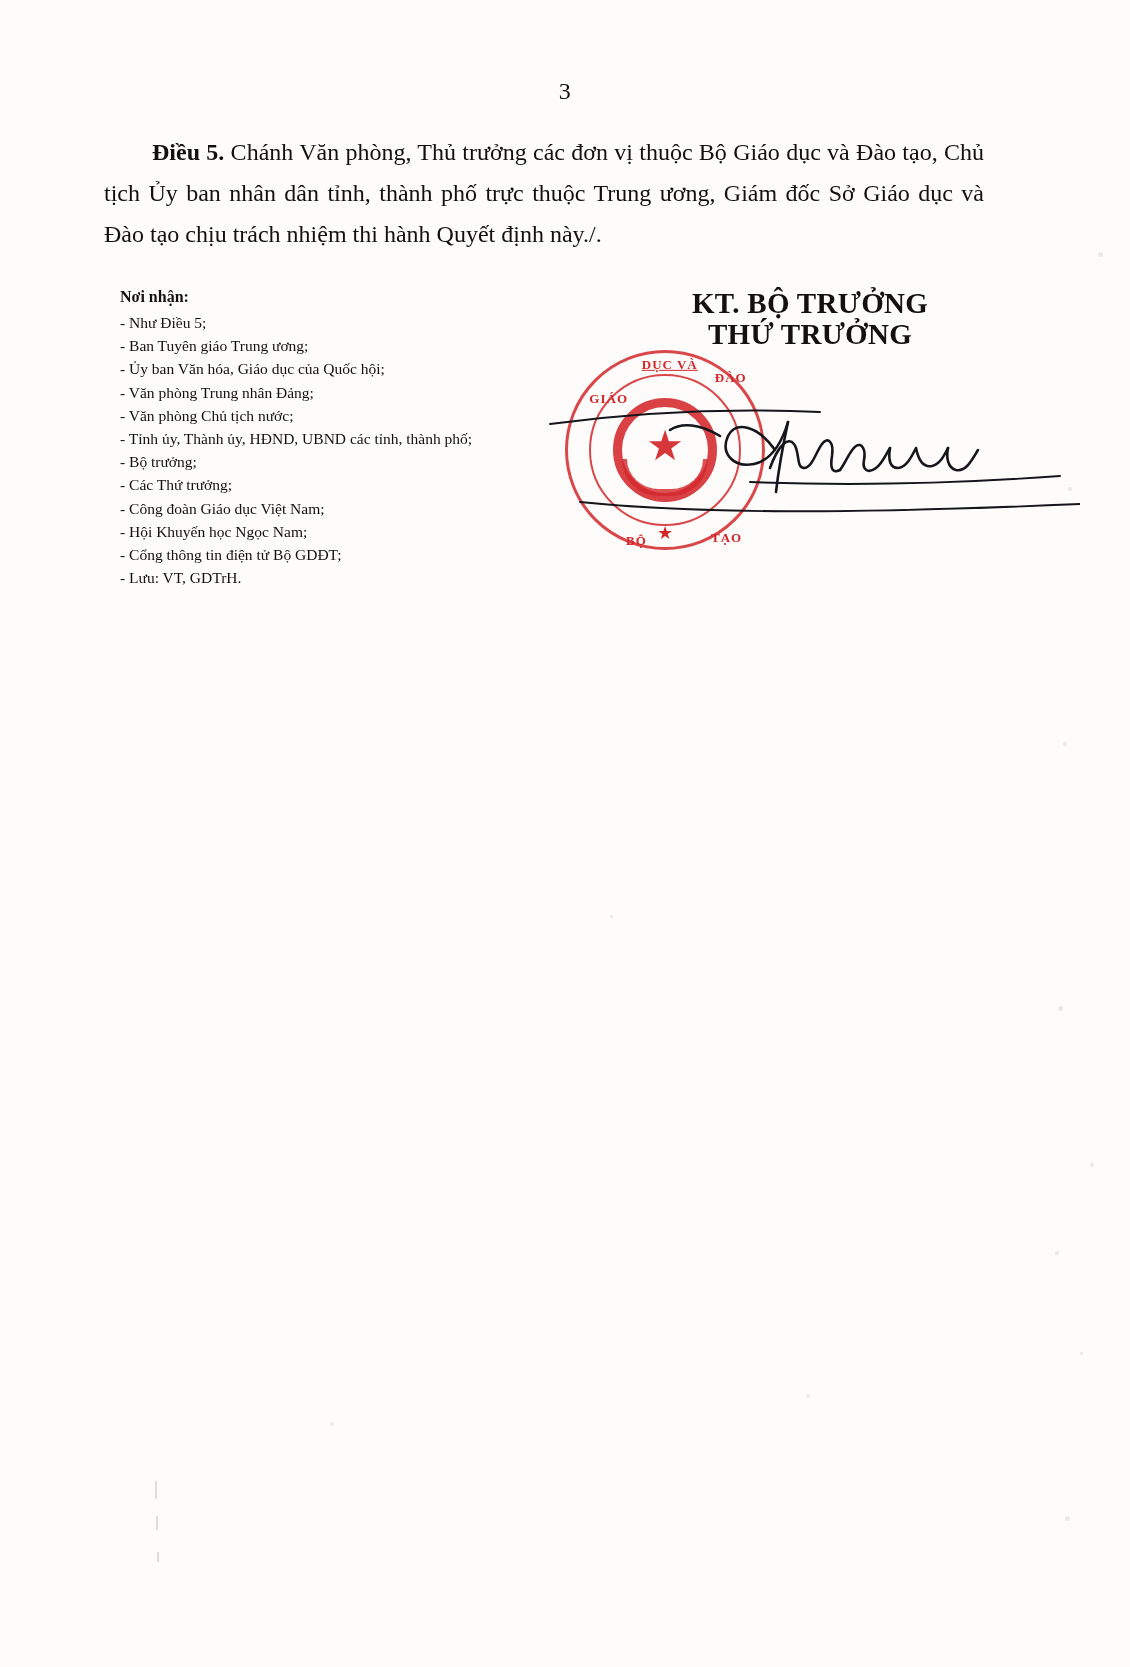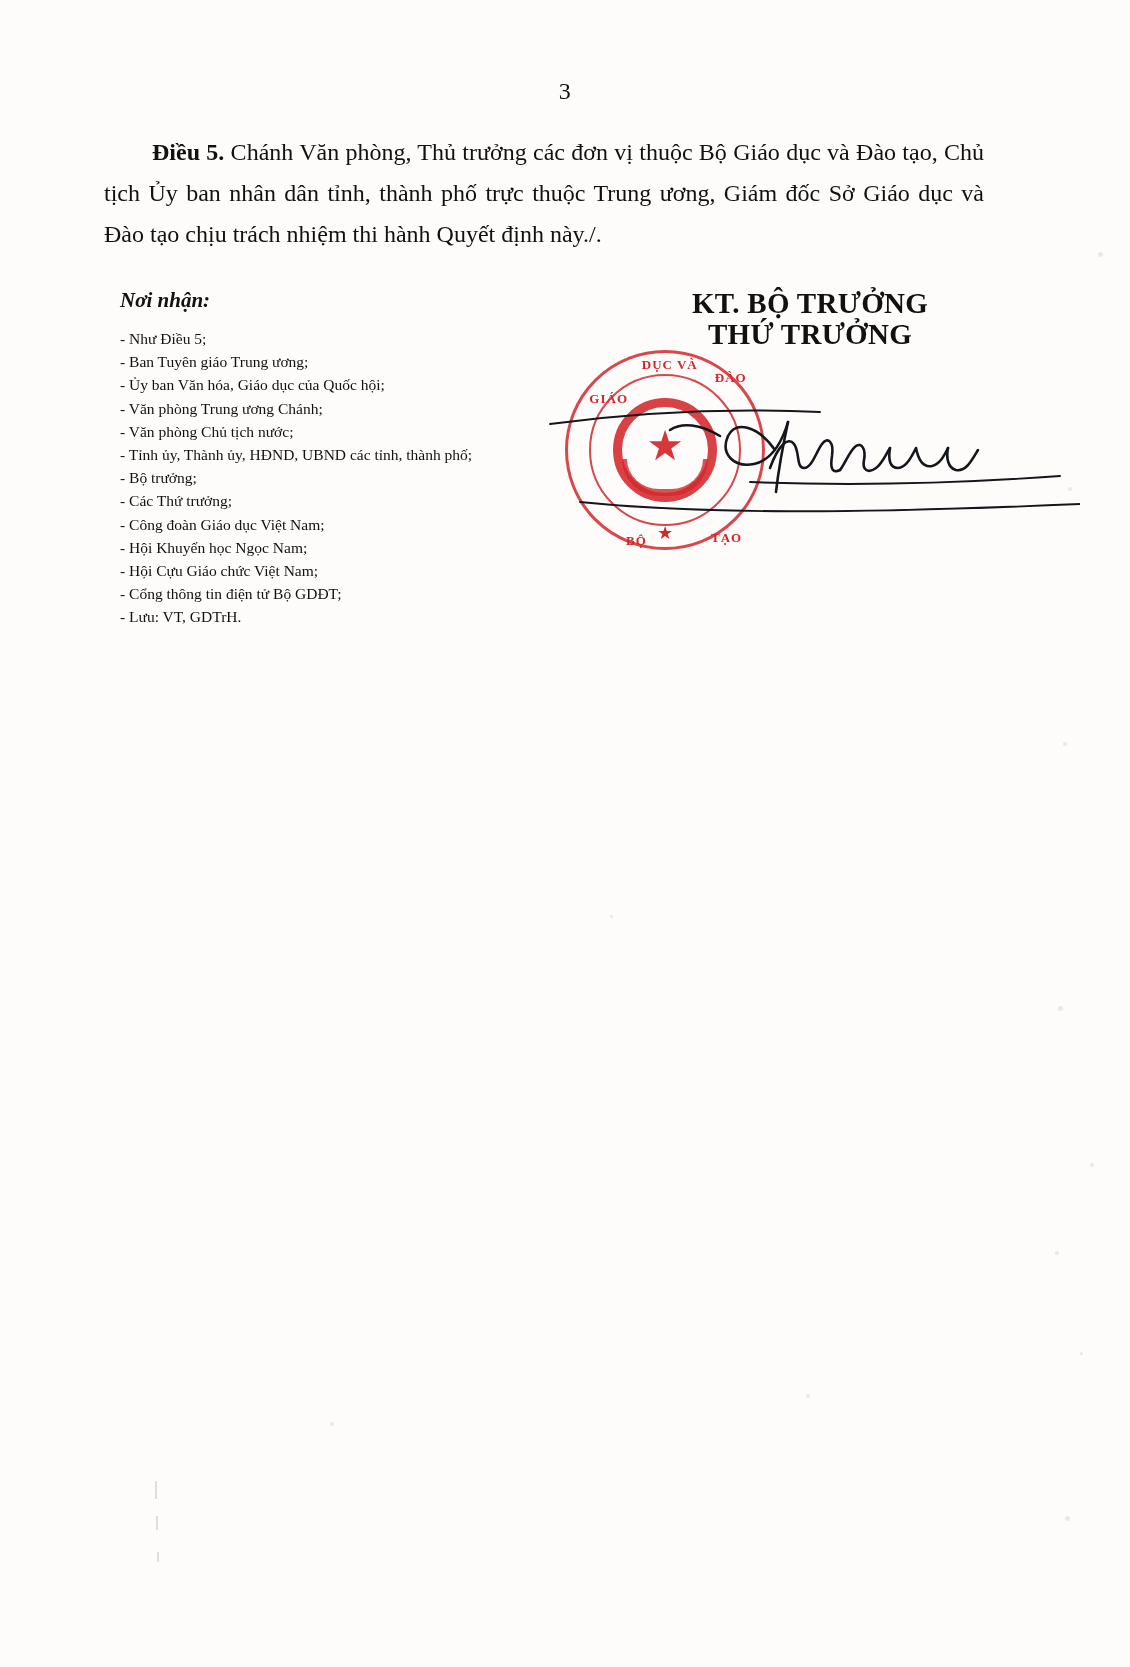"Nơi nhận:" .recipients-title { font-size: 21px -> 16px; font-style: italic -> none; margin-bottom: 14px -> 5px }
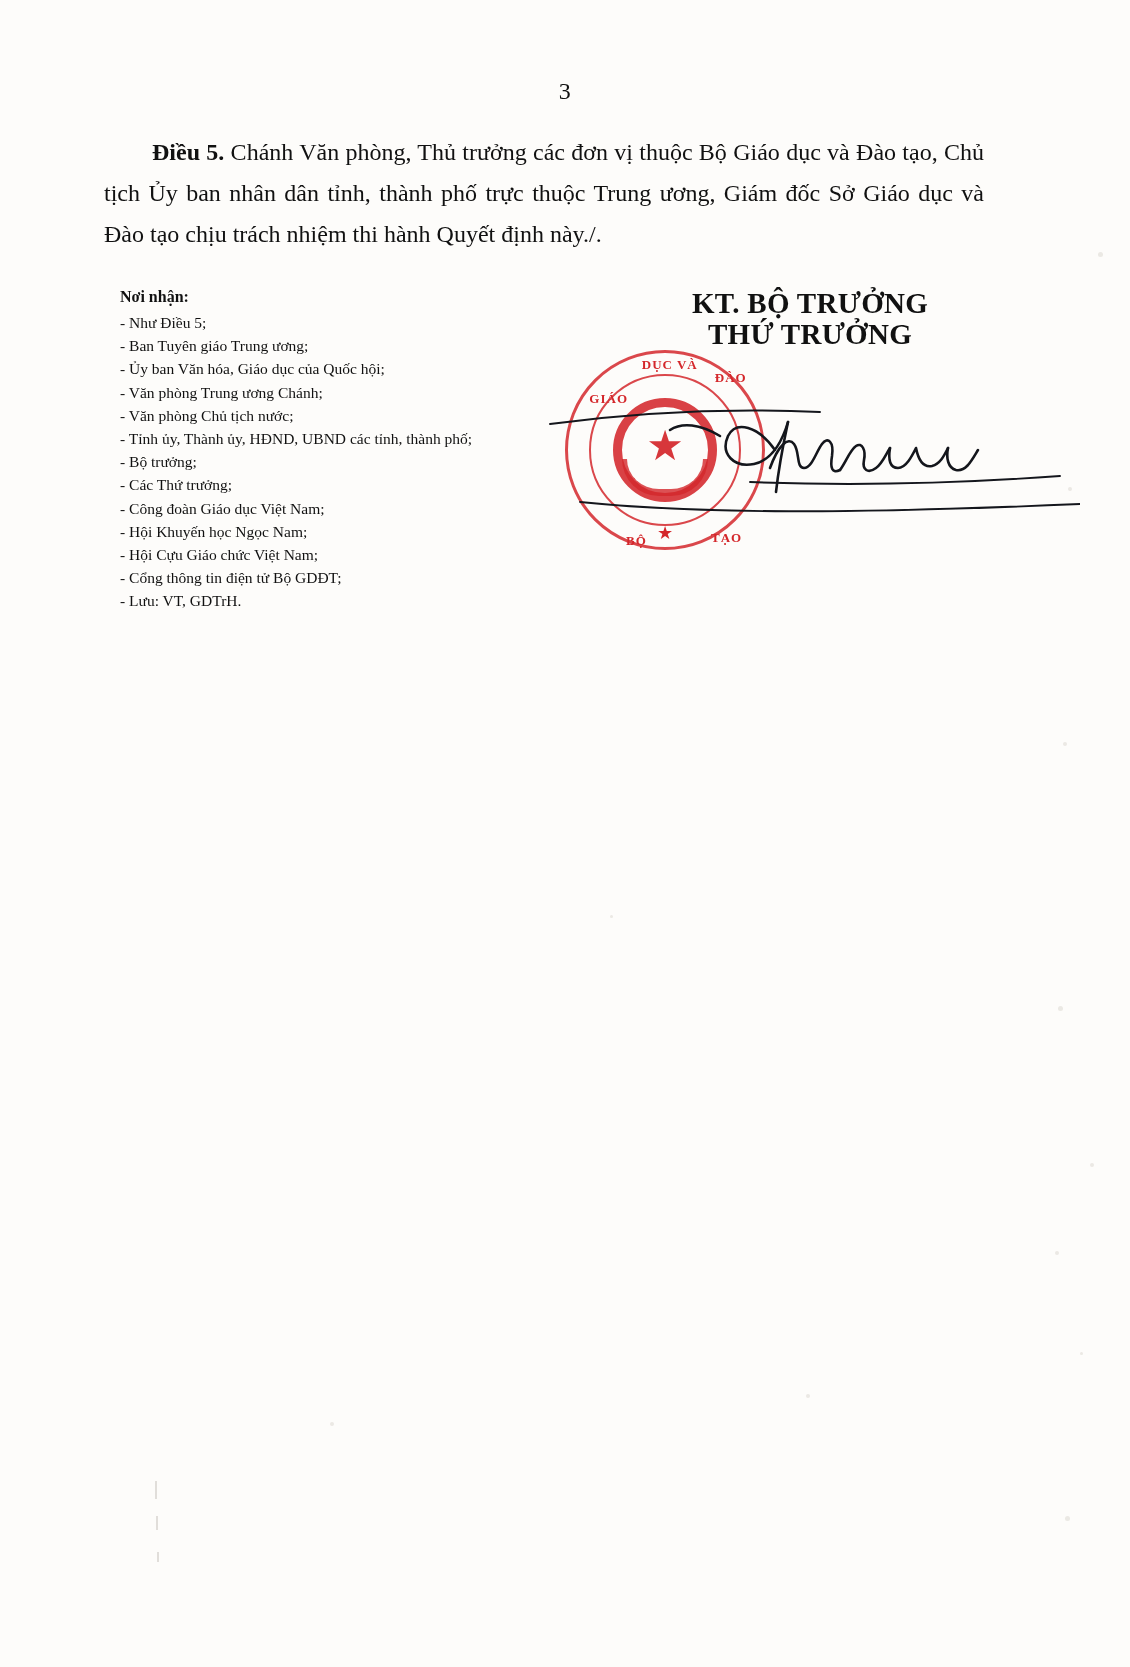"DỤC VÀ" span { text-decoration: none -> underline }
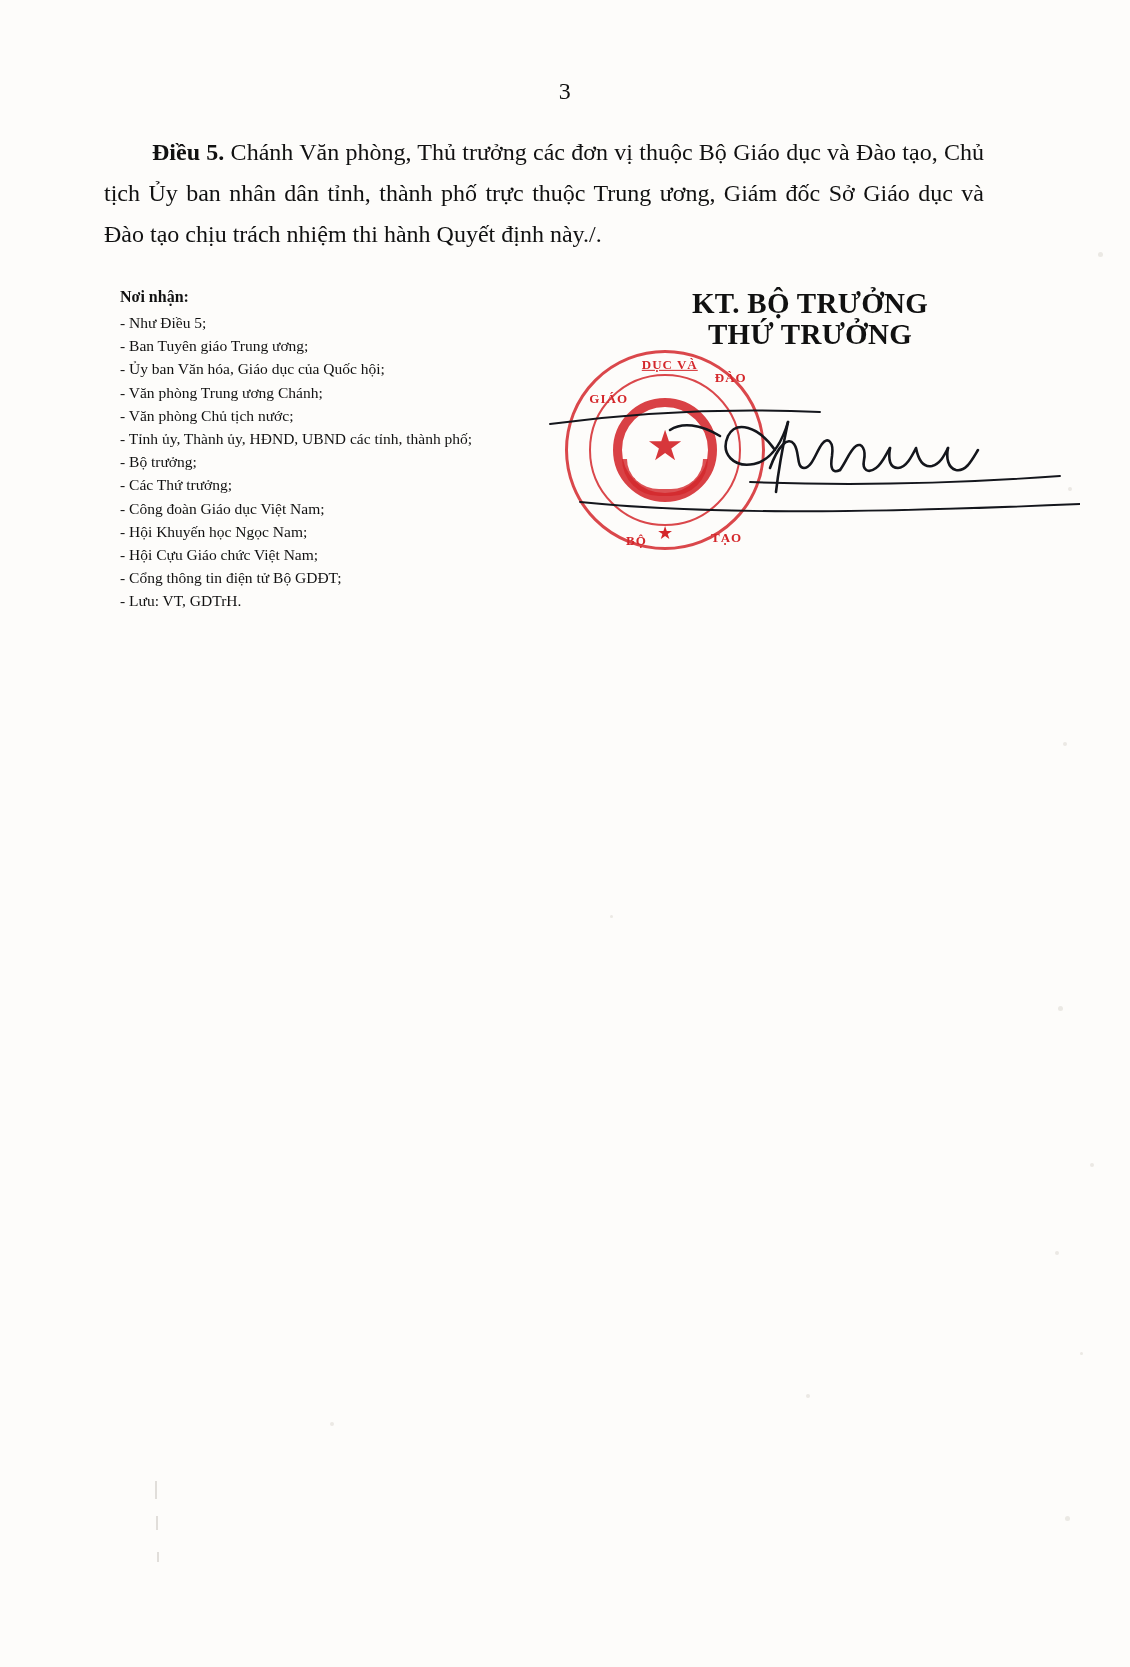"- Văn phòng Trung ương" li { text: ương Chánh -> nhân Đảng }
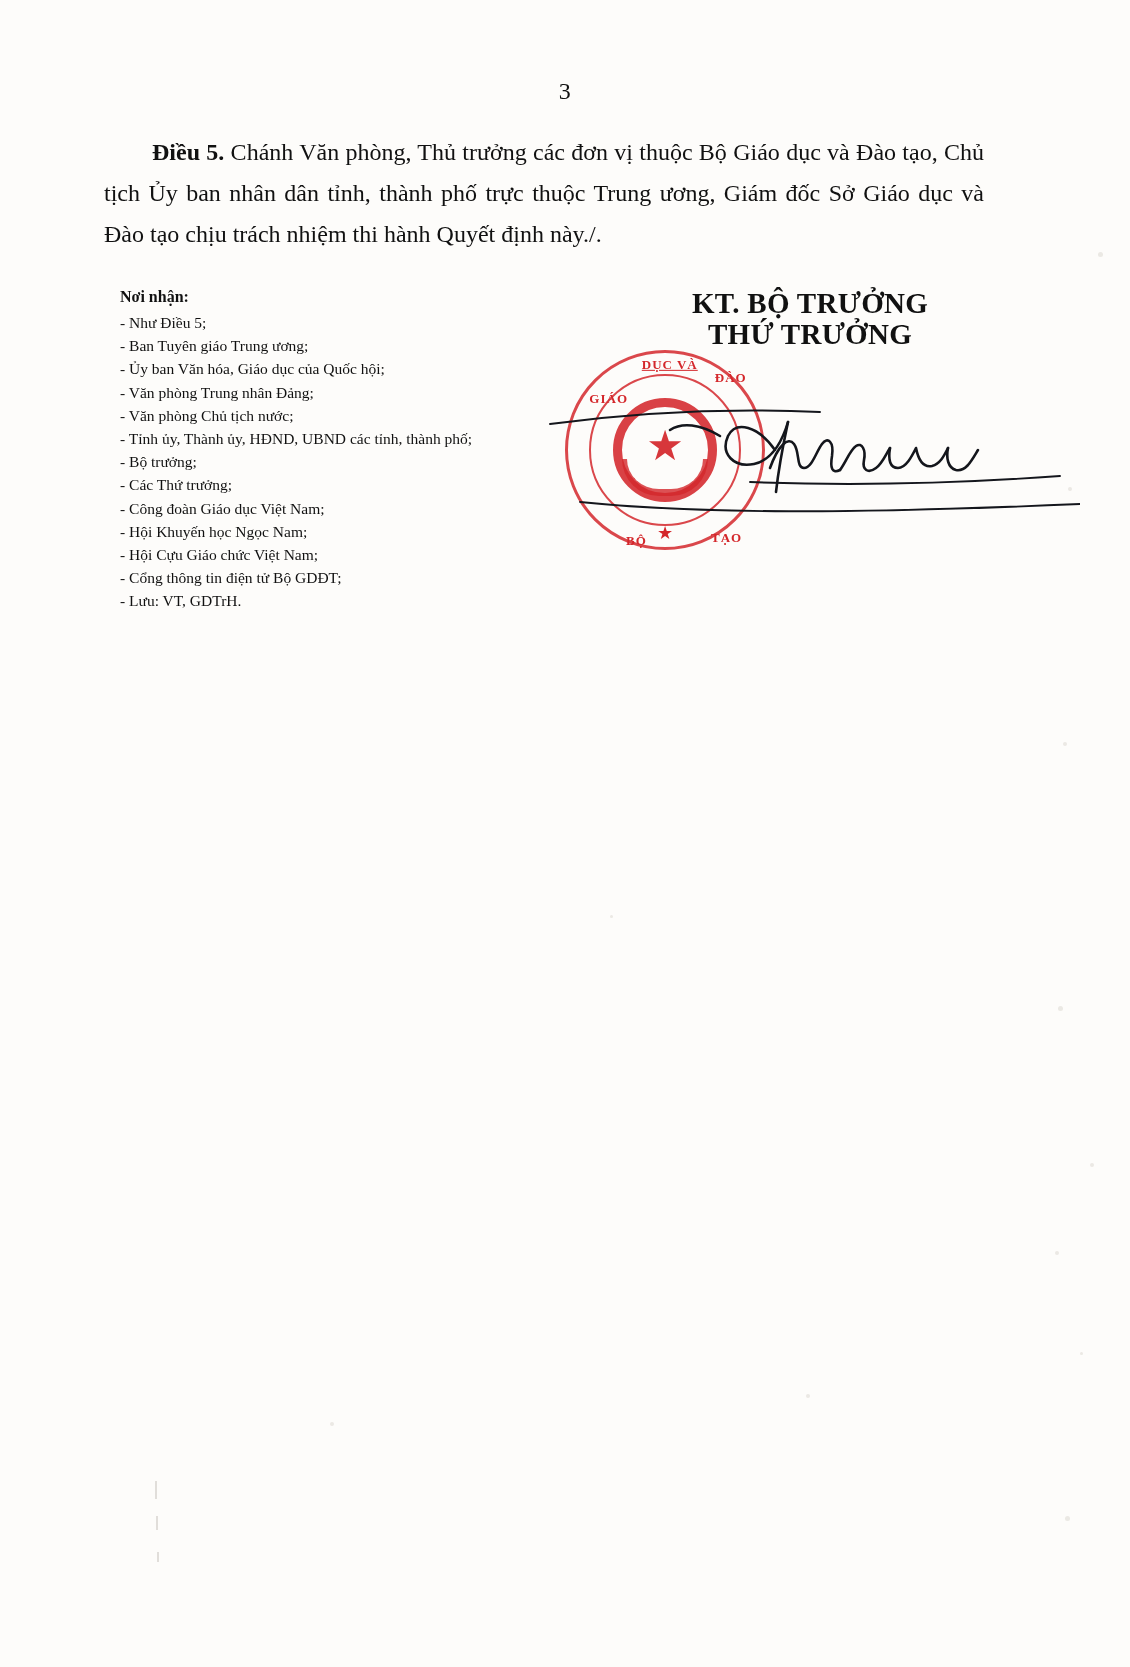"- Hội Cựu Giáo chức" li { html: <li>- Hội Cựu Giáo chức Việt Nam;</li> -> none }
